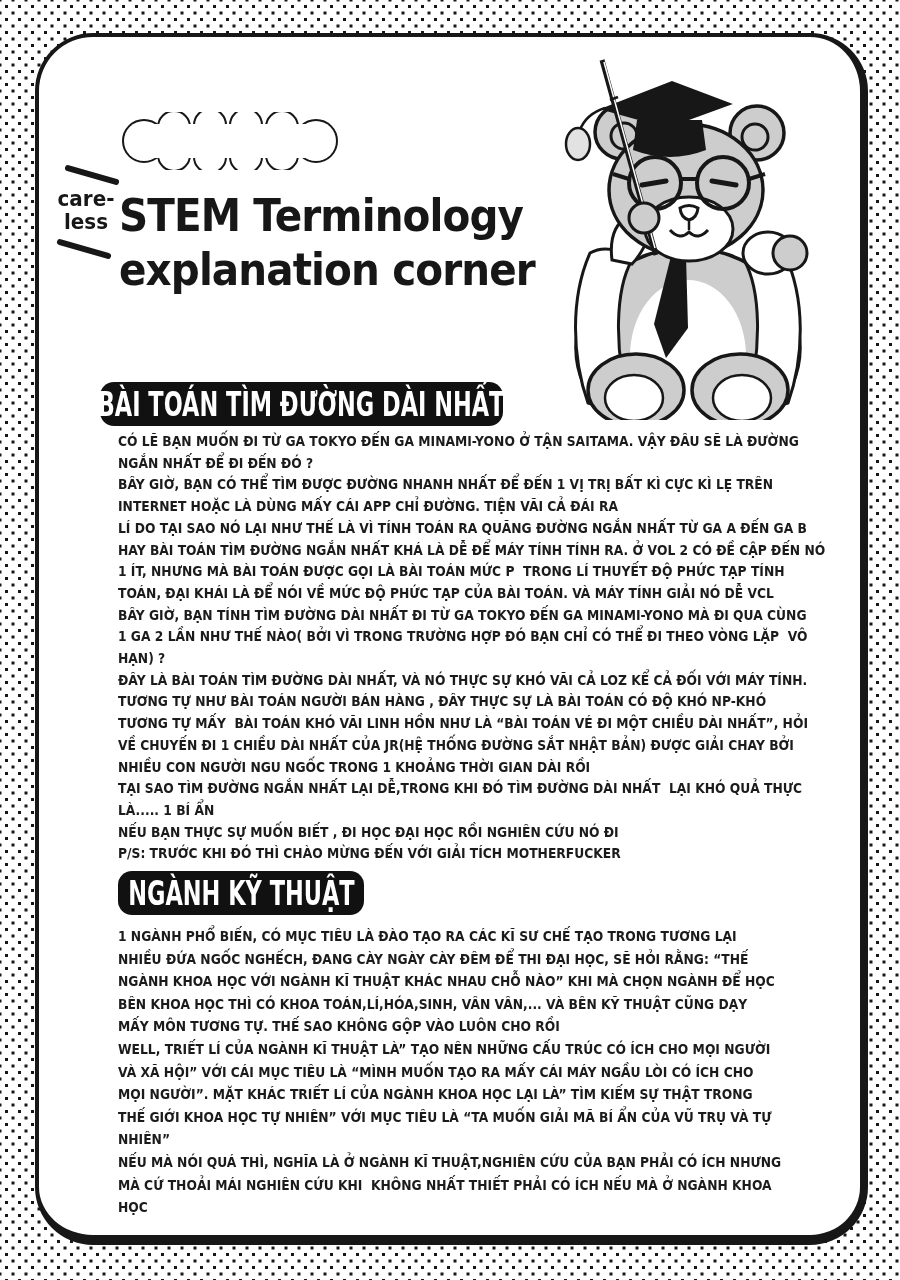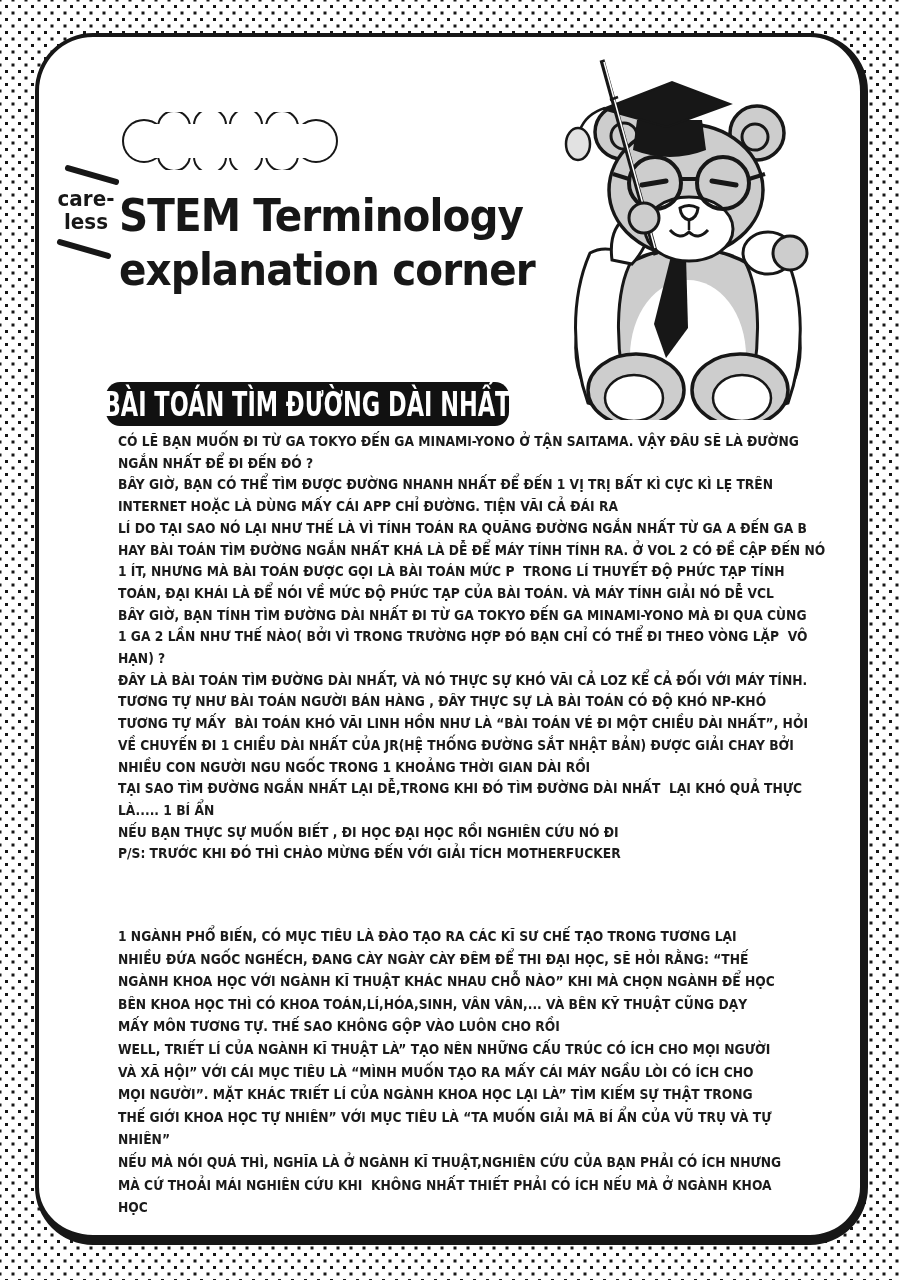"BÀI TOÁN TÌM ĐƯỜNG DÀI" .heading.h1 { left: 106px -> 100px }
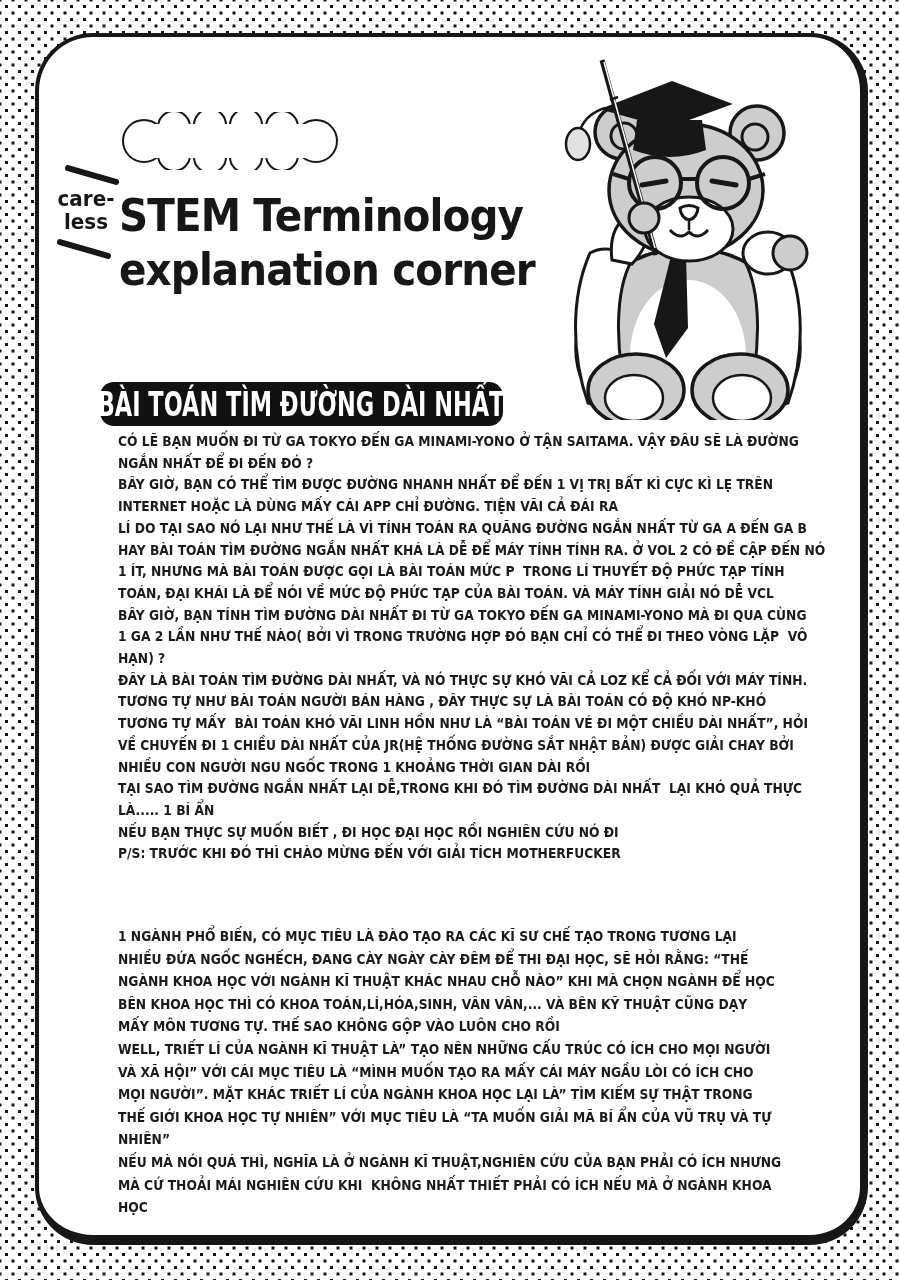"NGÀNH KỸ THUẬT" div.heading { html: none -> <div> <span>NGÀNH KỸ THUẬT</span> </div> }
